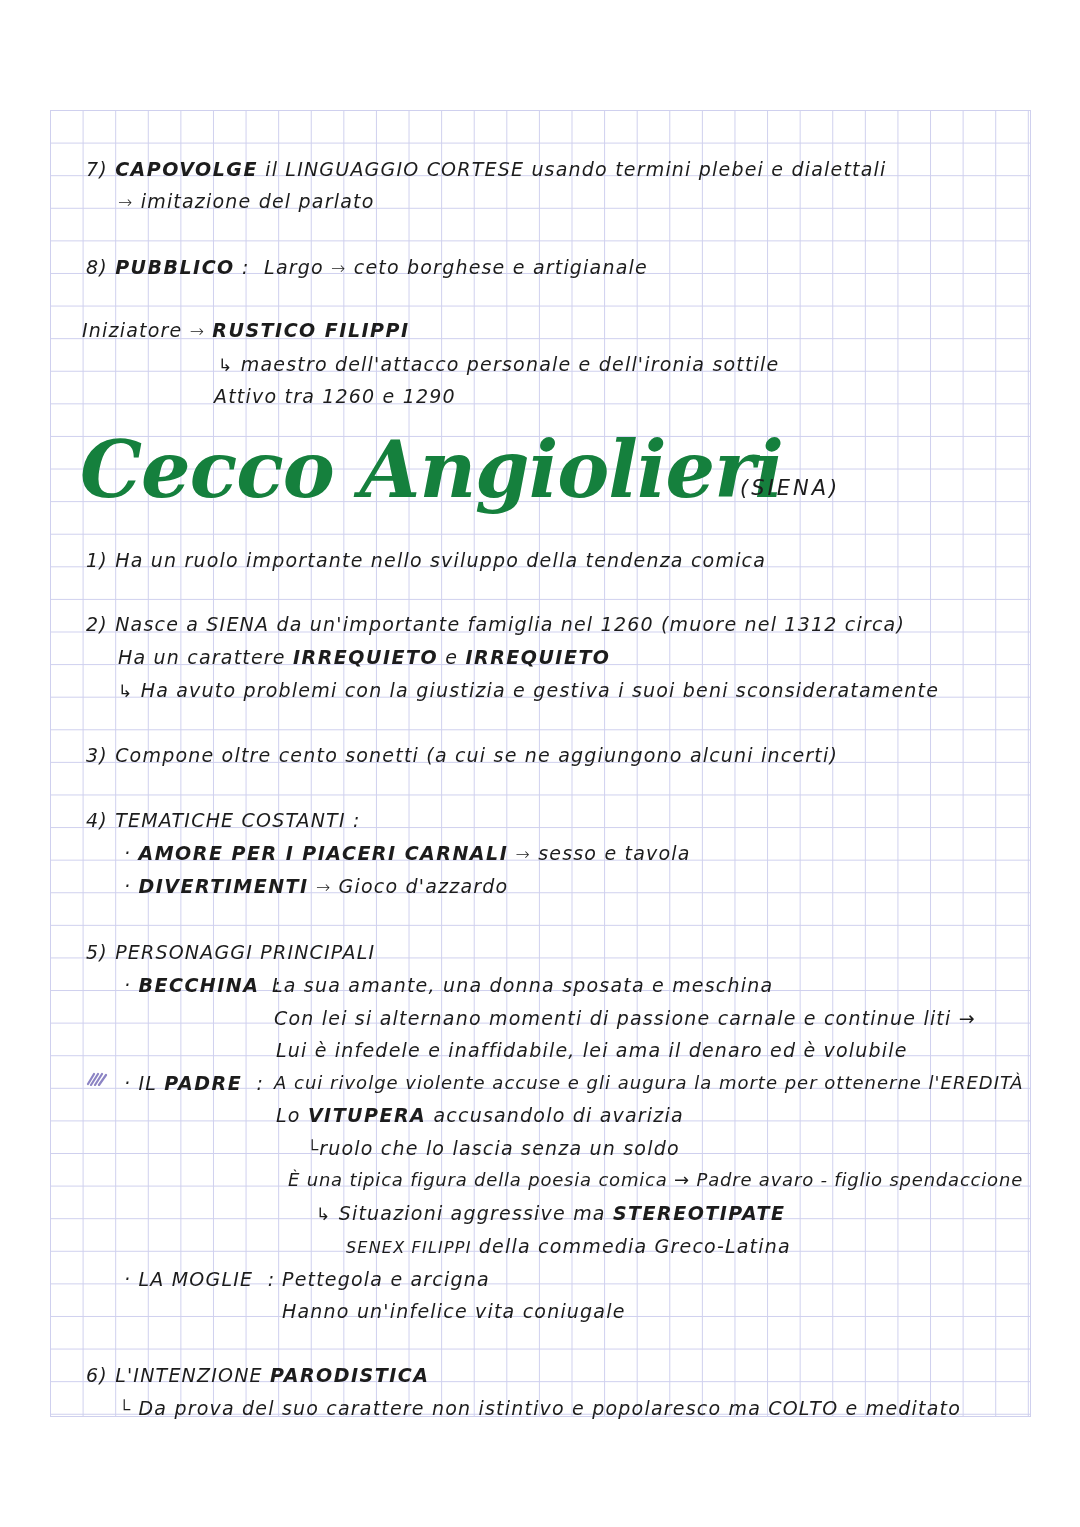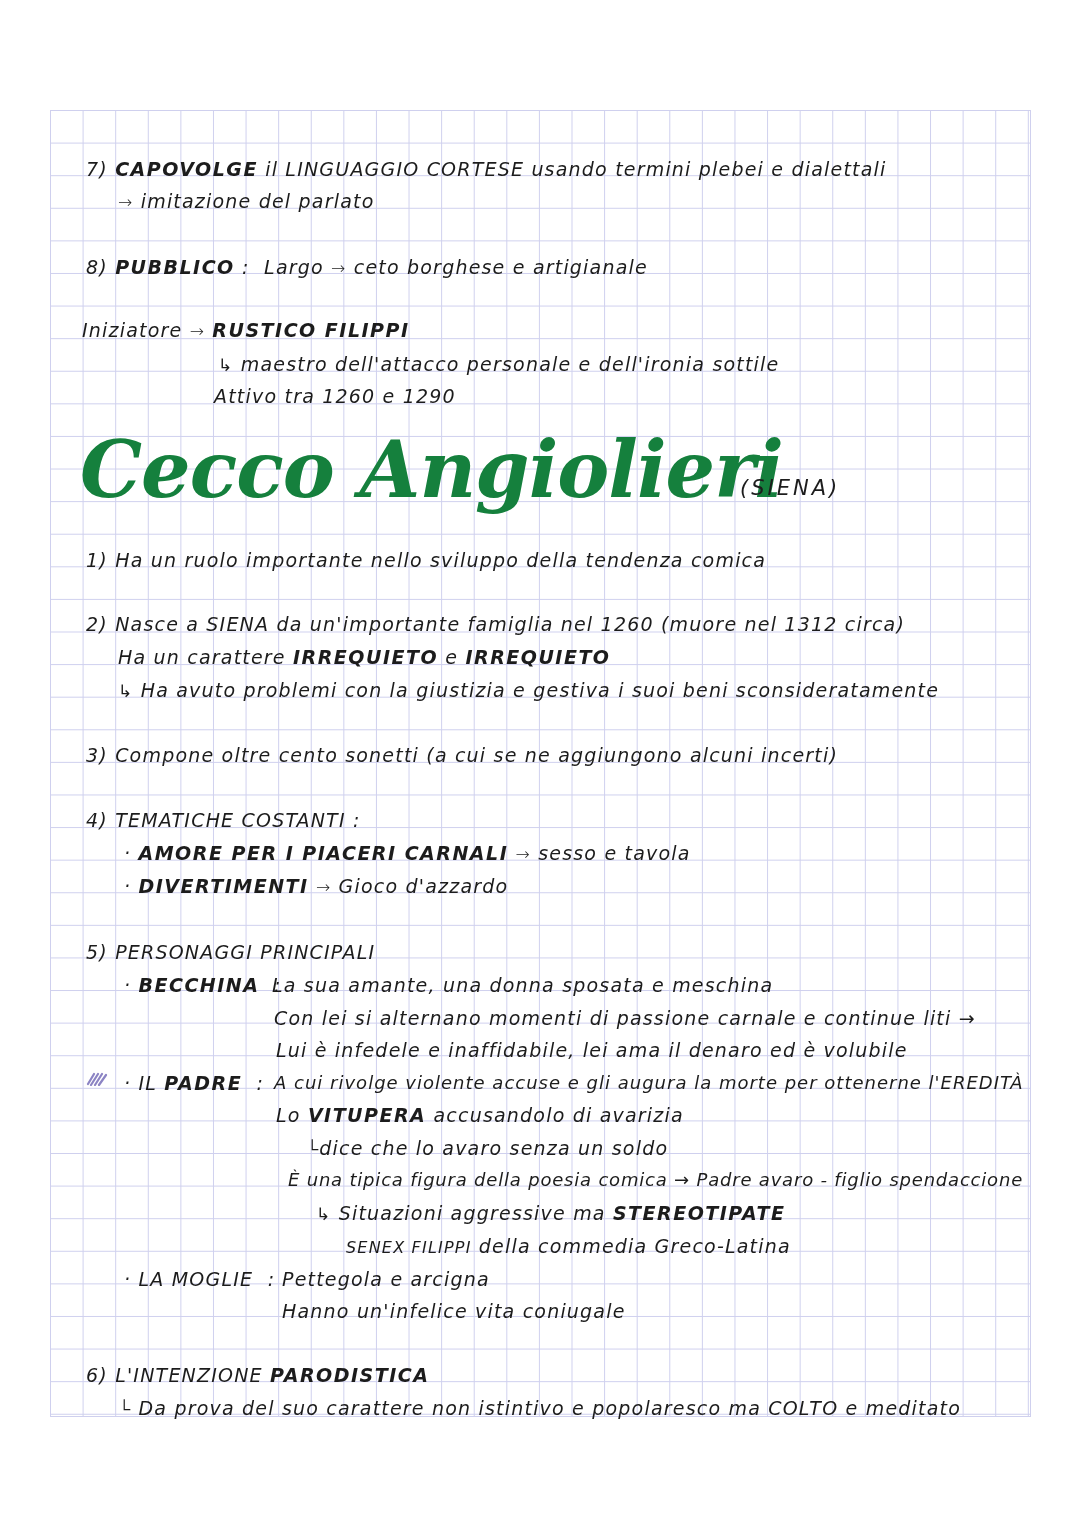"dice che lo avaro senza" span { text: dice che lo avaro -> ruolo che lo lascia }
